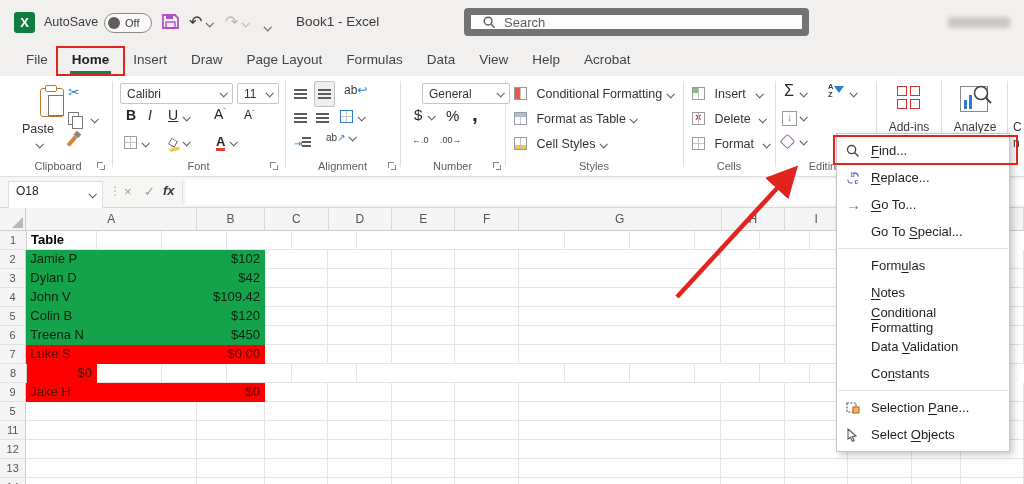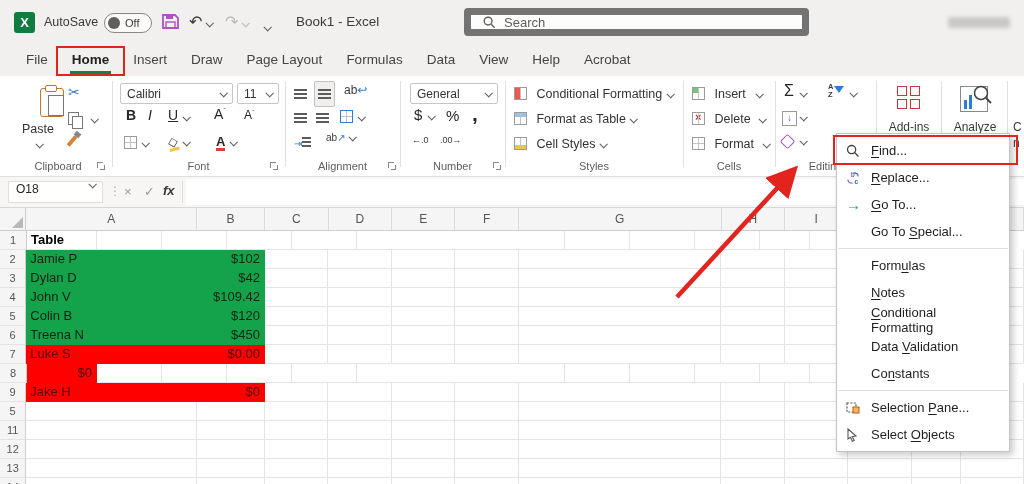"General" div.combo { left: 410px -> 422px }
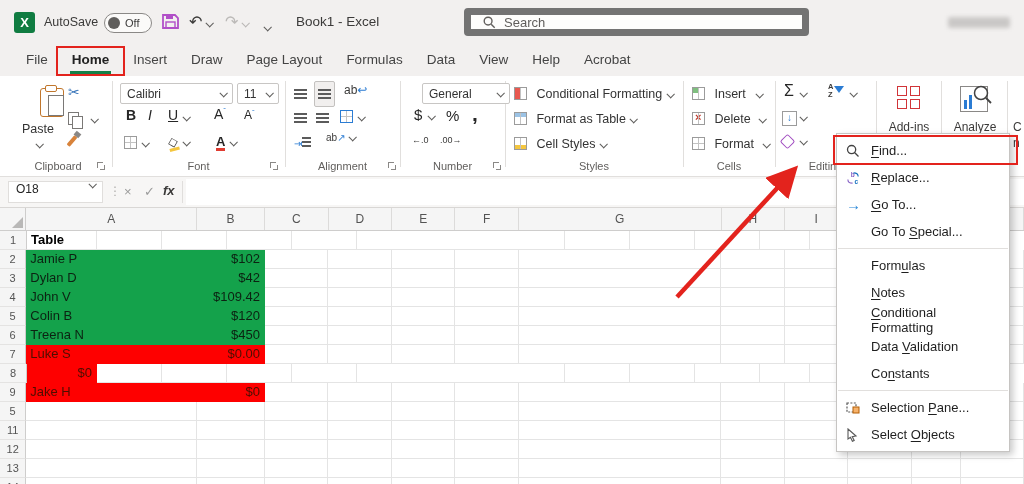"O18" .namebox { align-items: flex-start -> flex-end; padding: 0 7px -> 16px 7px }
